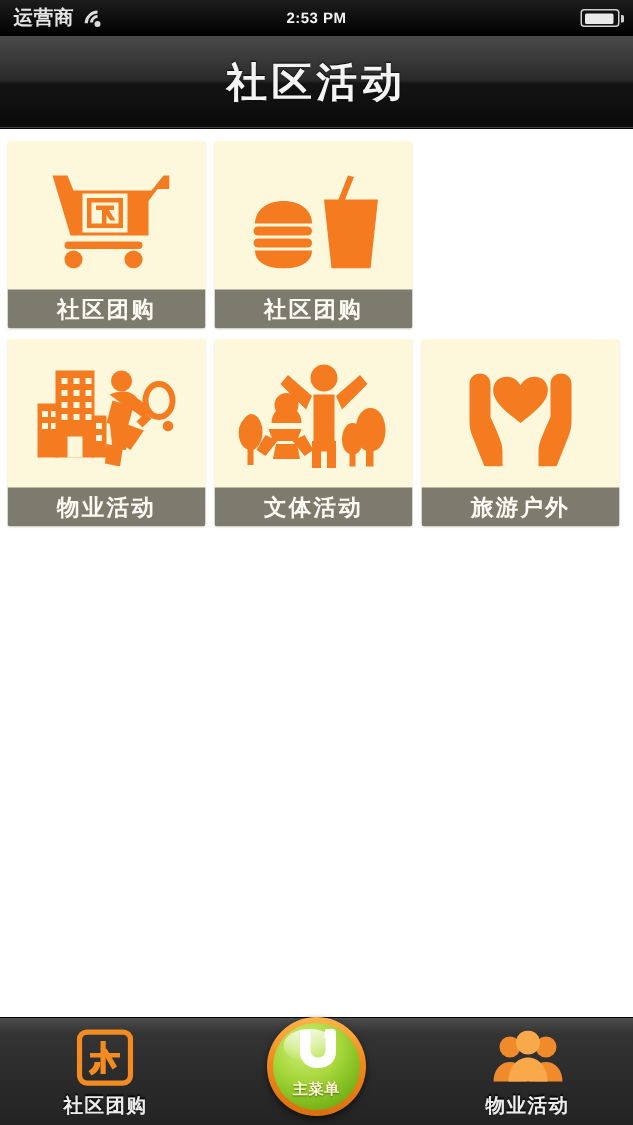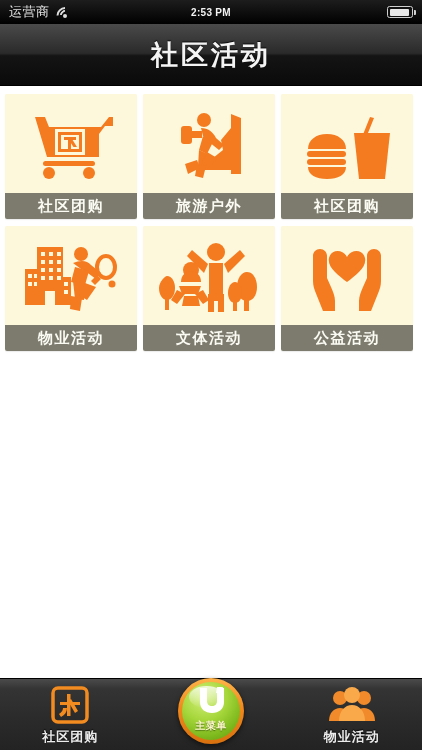"运营商" .sb-carrier { font-weight: normal -> bold }
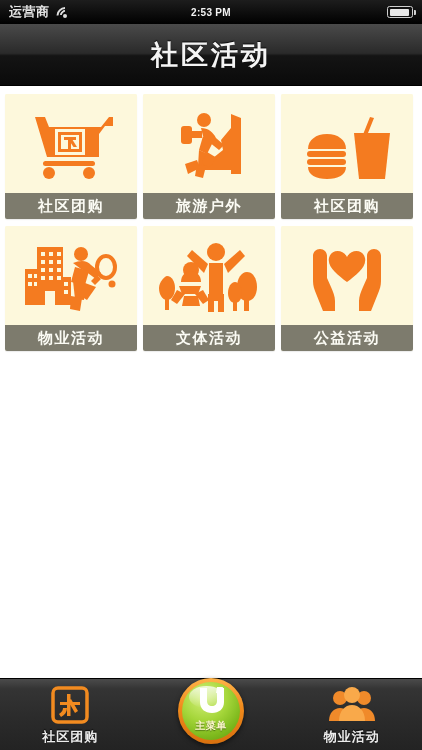"旅游户外" div.tile { html: <div> <div> <svg> <g> <path></path> <path></path> <circle></circle> <rect></rect> <path></path> <path></path> <path></path> <path></path> <path></path> <path></path> <path></path> </g> </svg> </div> <div>旅游户外</div> </div> -> none }
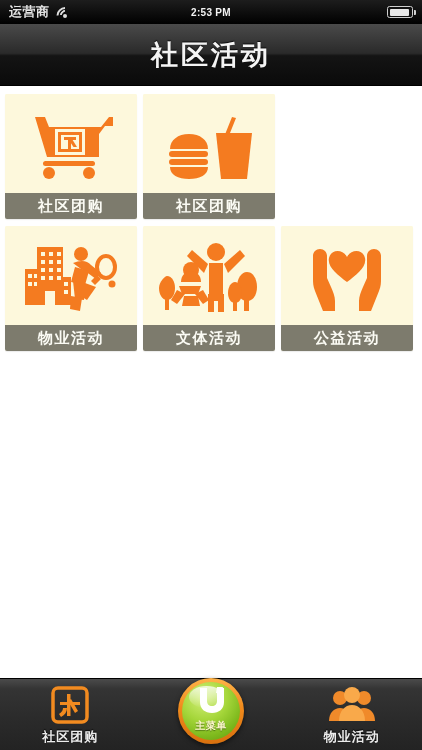"公益活动" div.tile-label { text: 公益活动 -> 旅游户外 }
